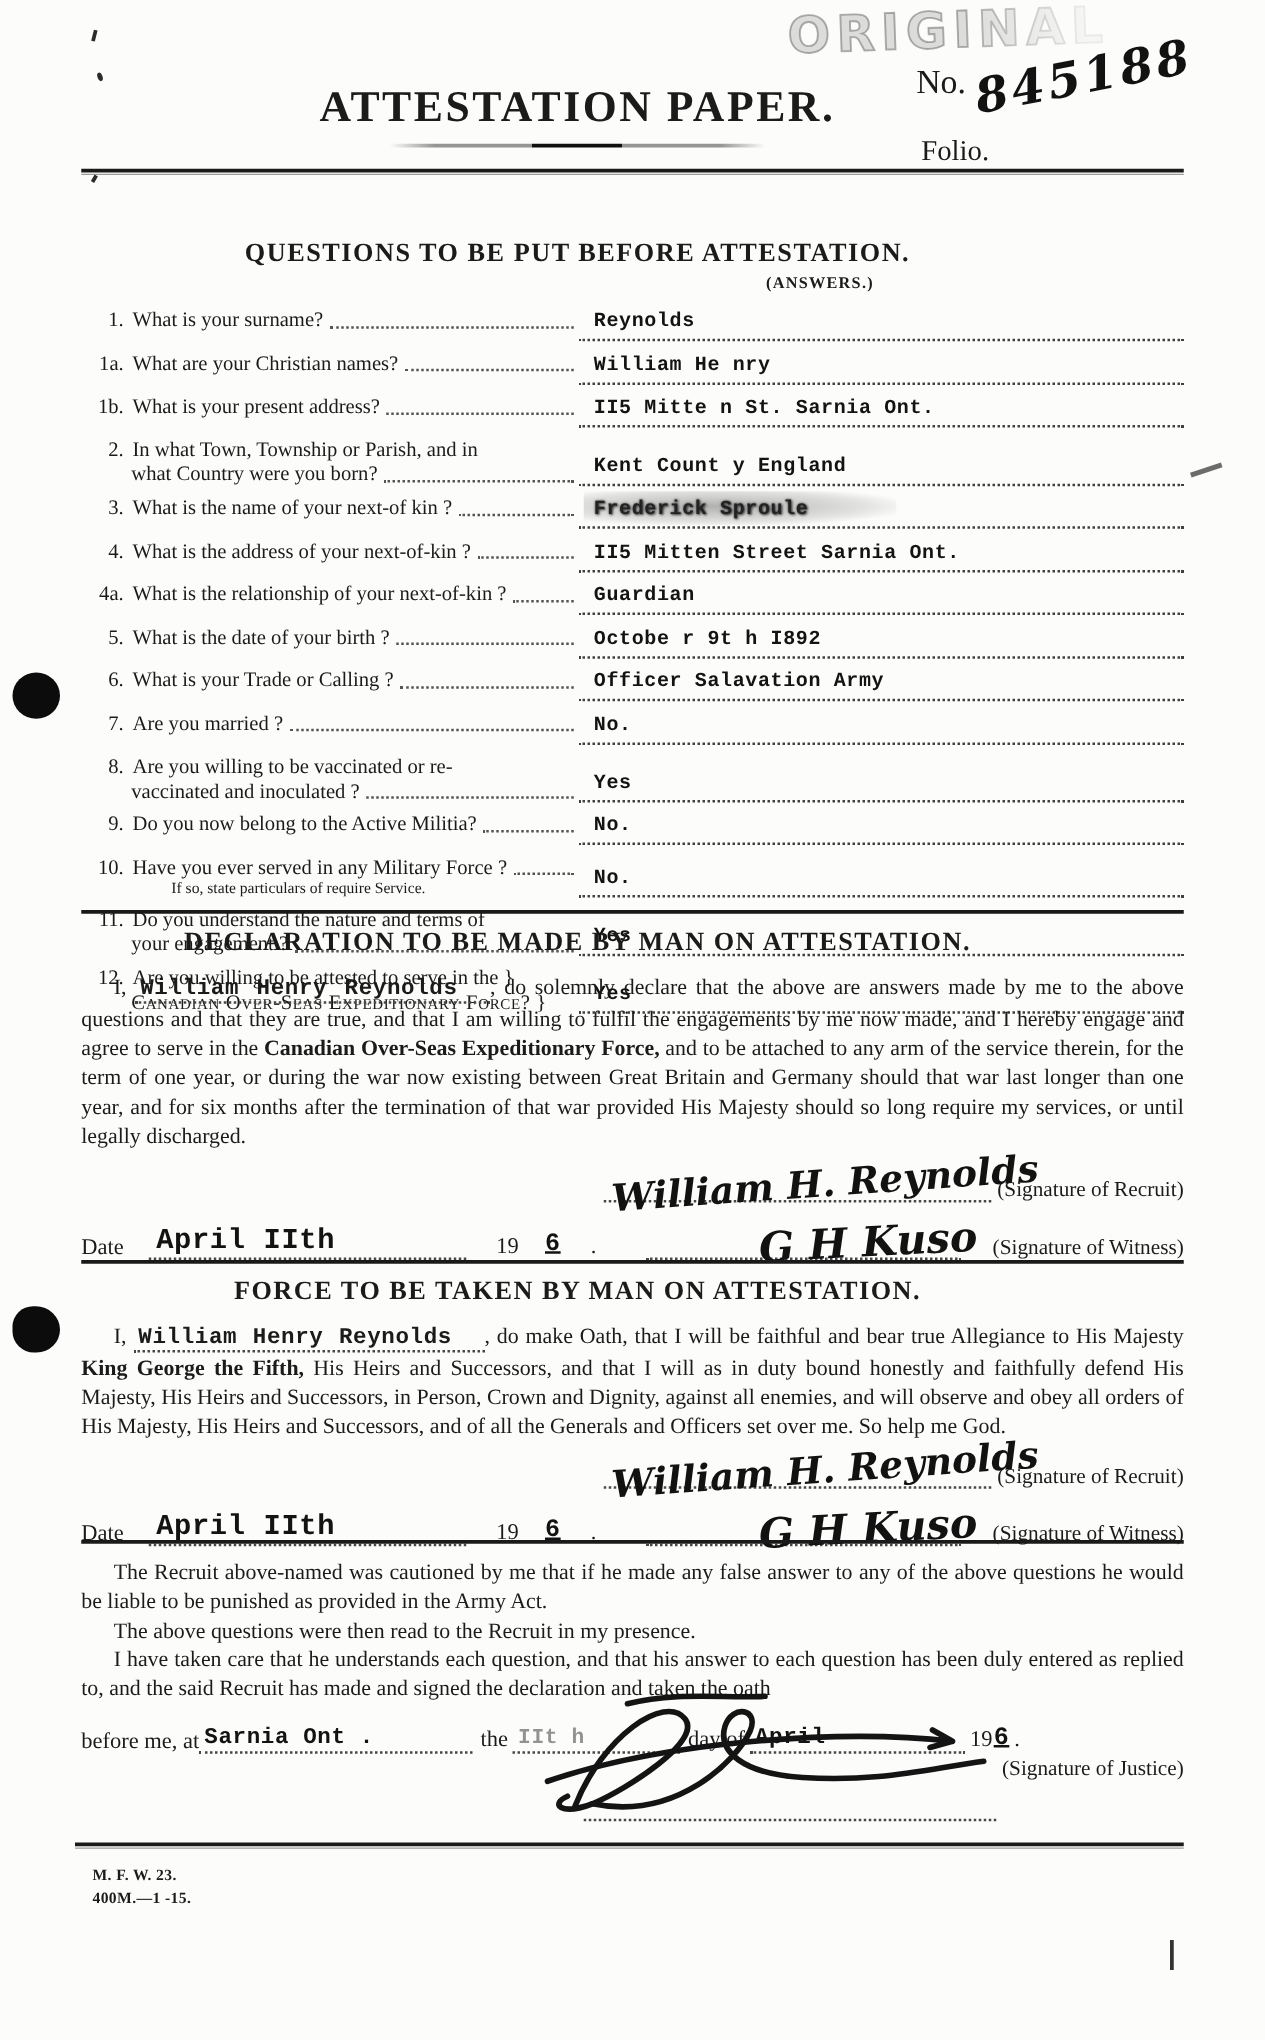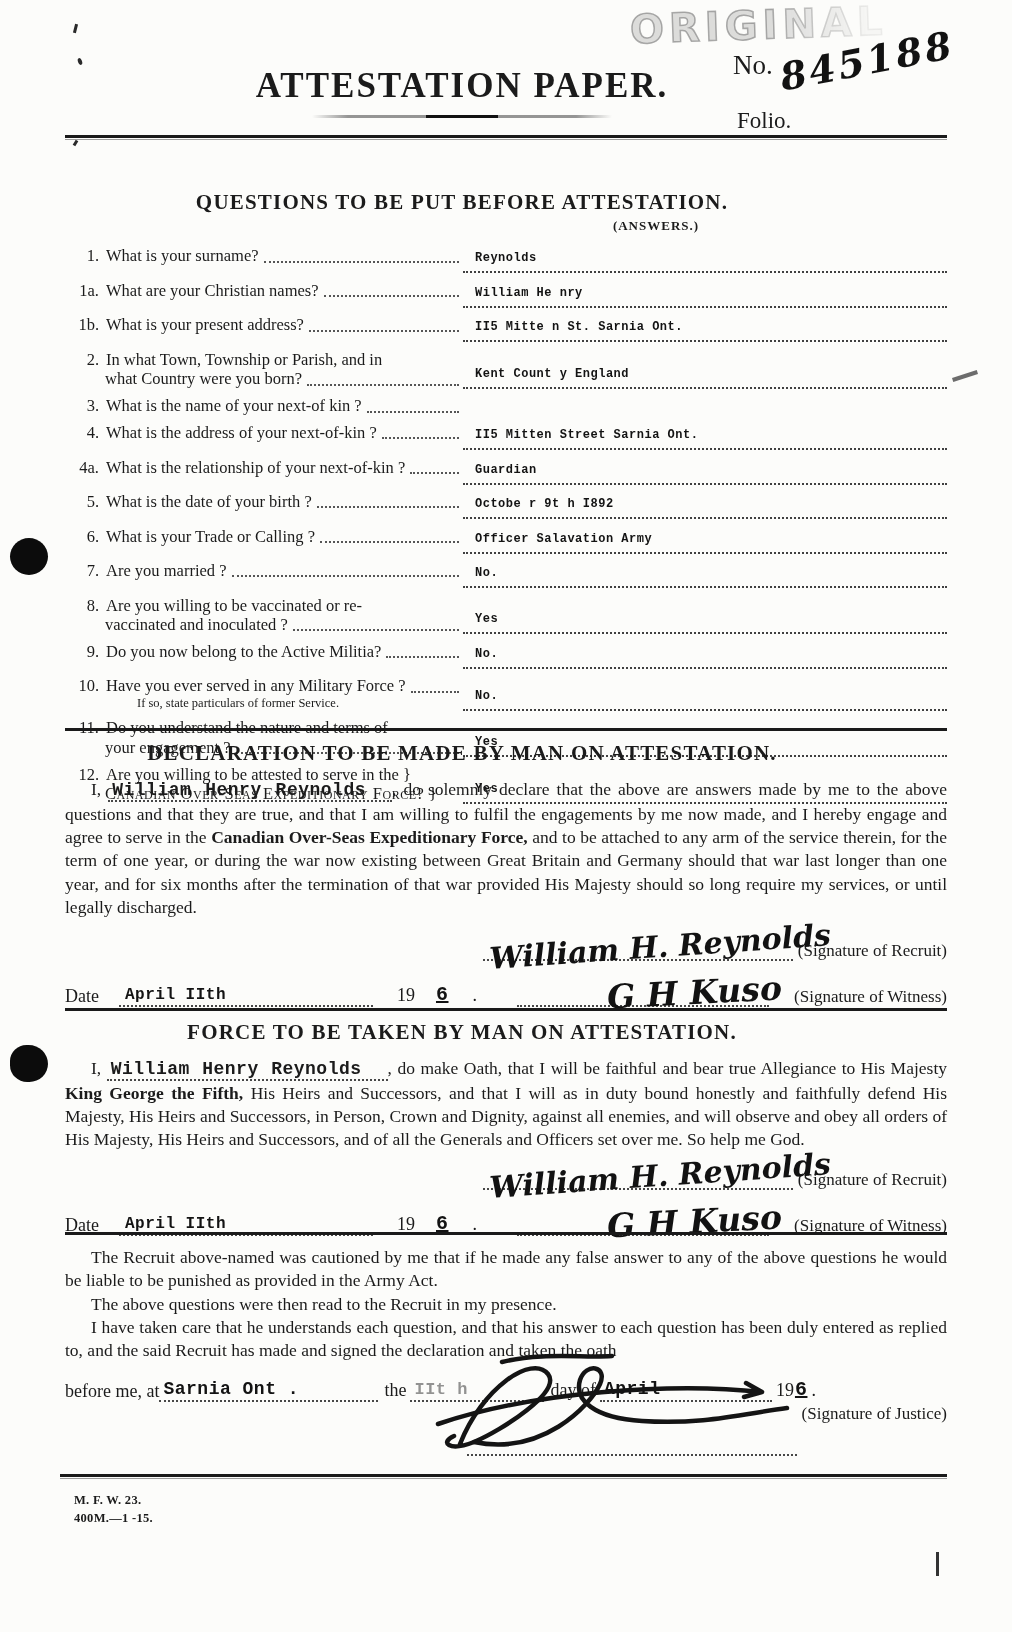"Reynolds" .typed-answer { font-size: 12px -> 16px }
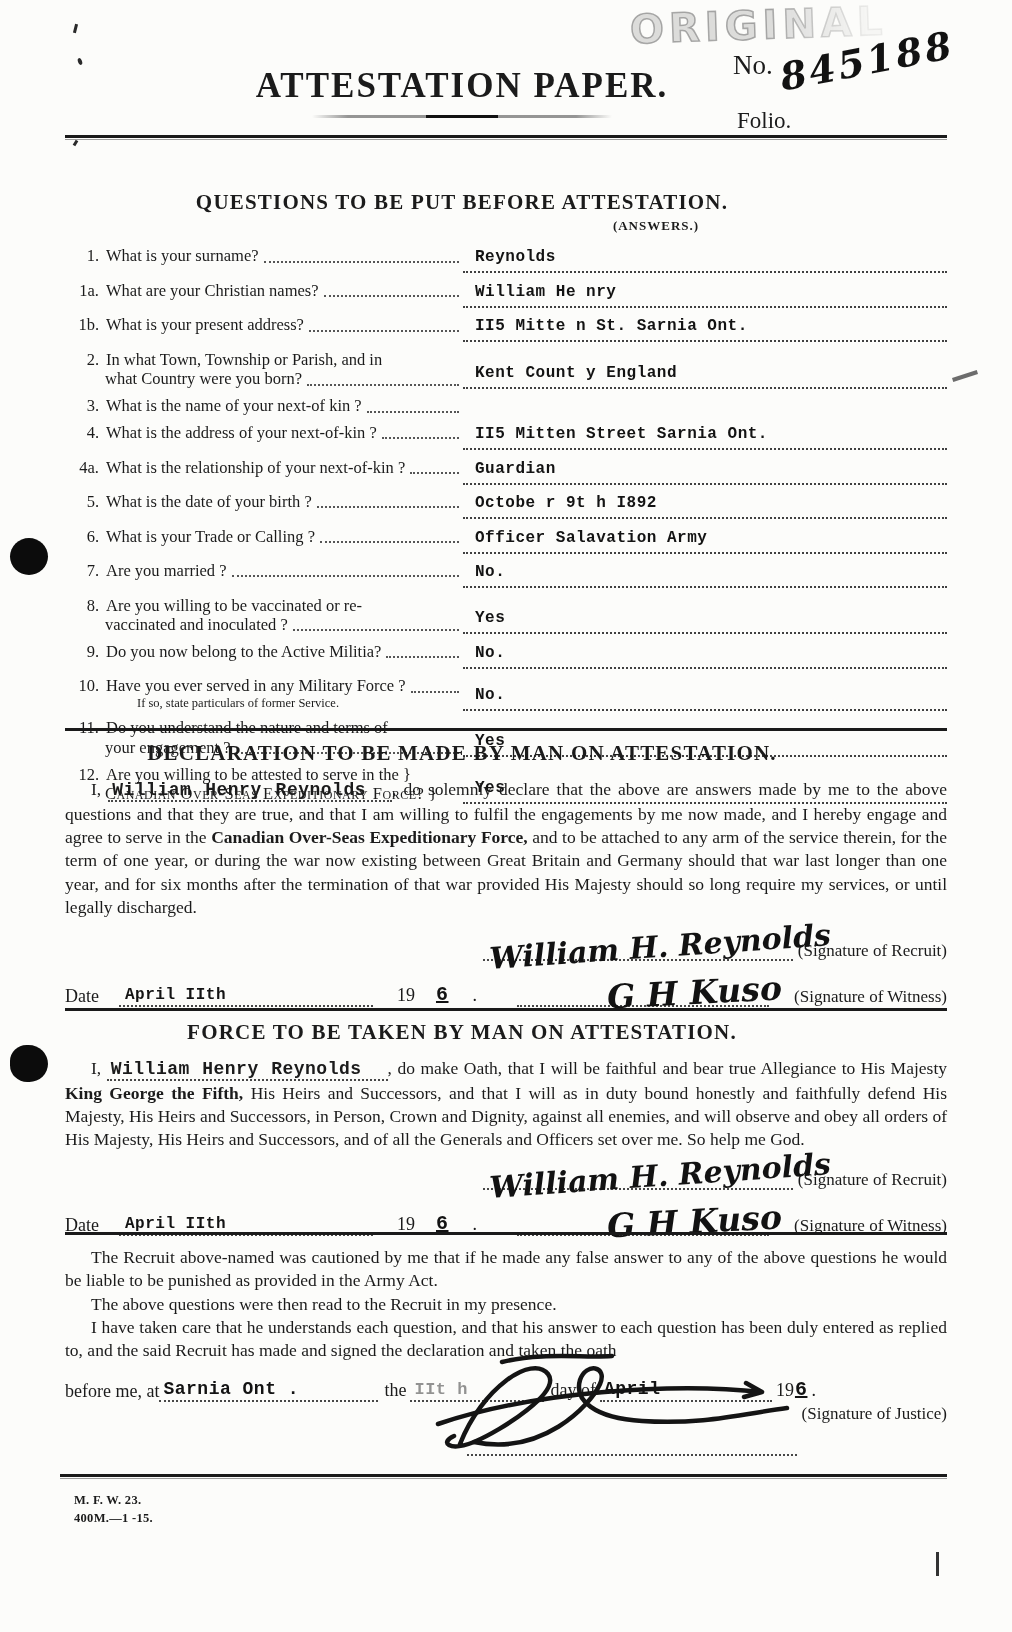"Frederick Sproule" div.q-answer { html: none -> <div> <span>Frederick Sproule</span> </div> }
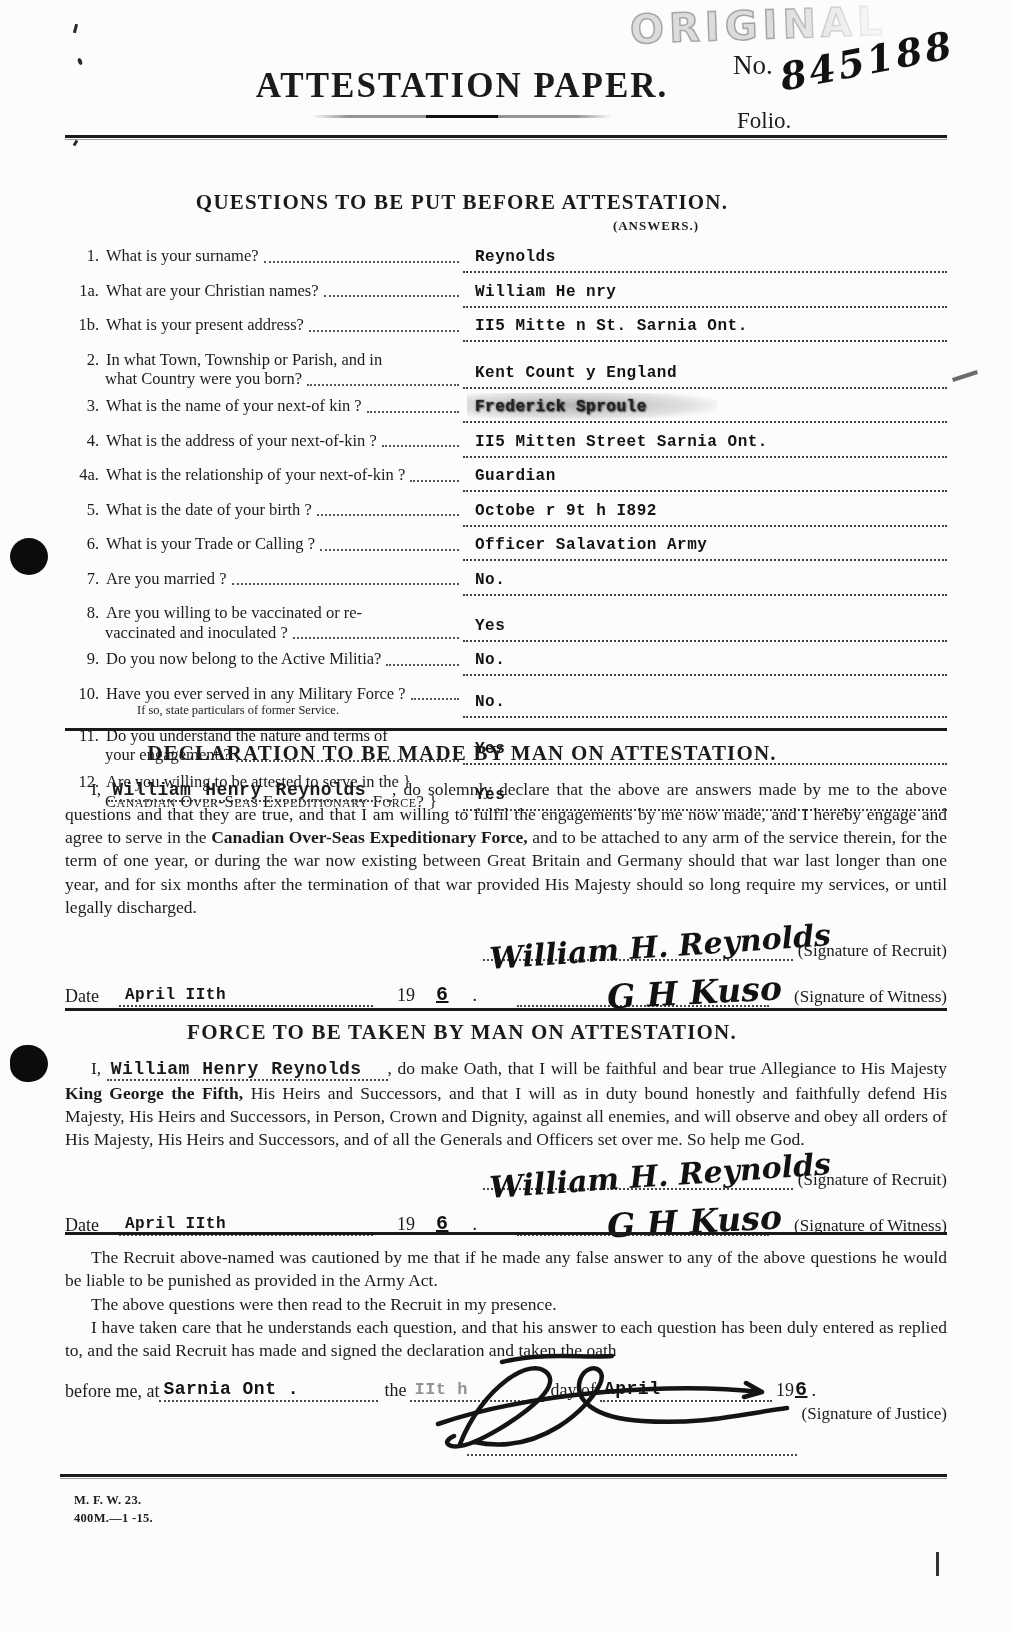"If so, state particulars of" div.q-note { text: former -> require }
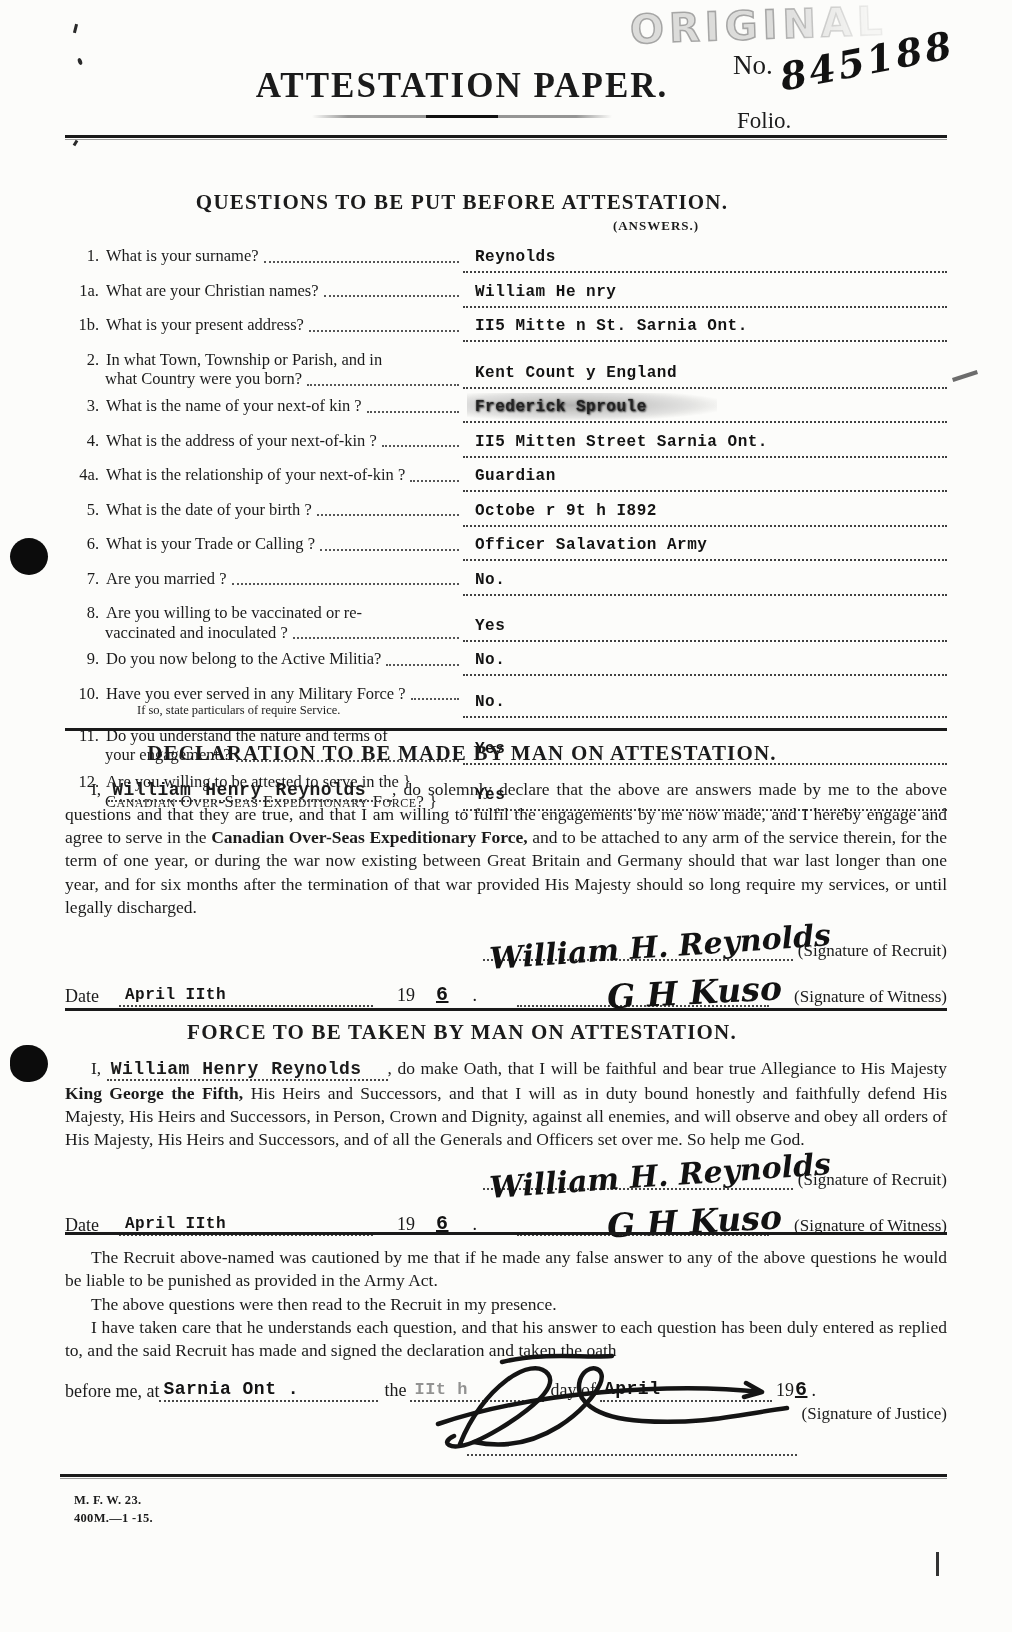"April IIth" .date-line .tw { font-size: 16px -> 23px }
